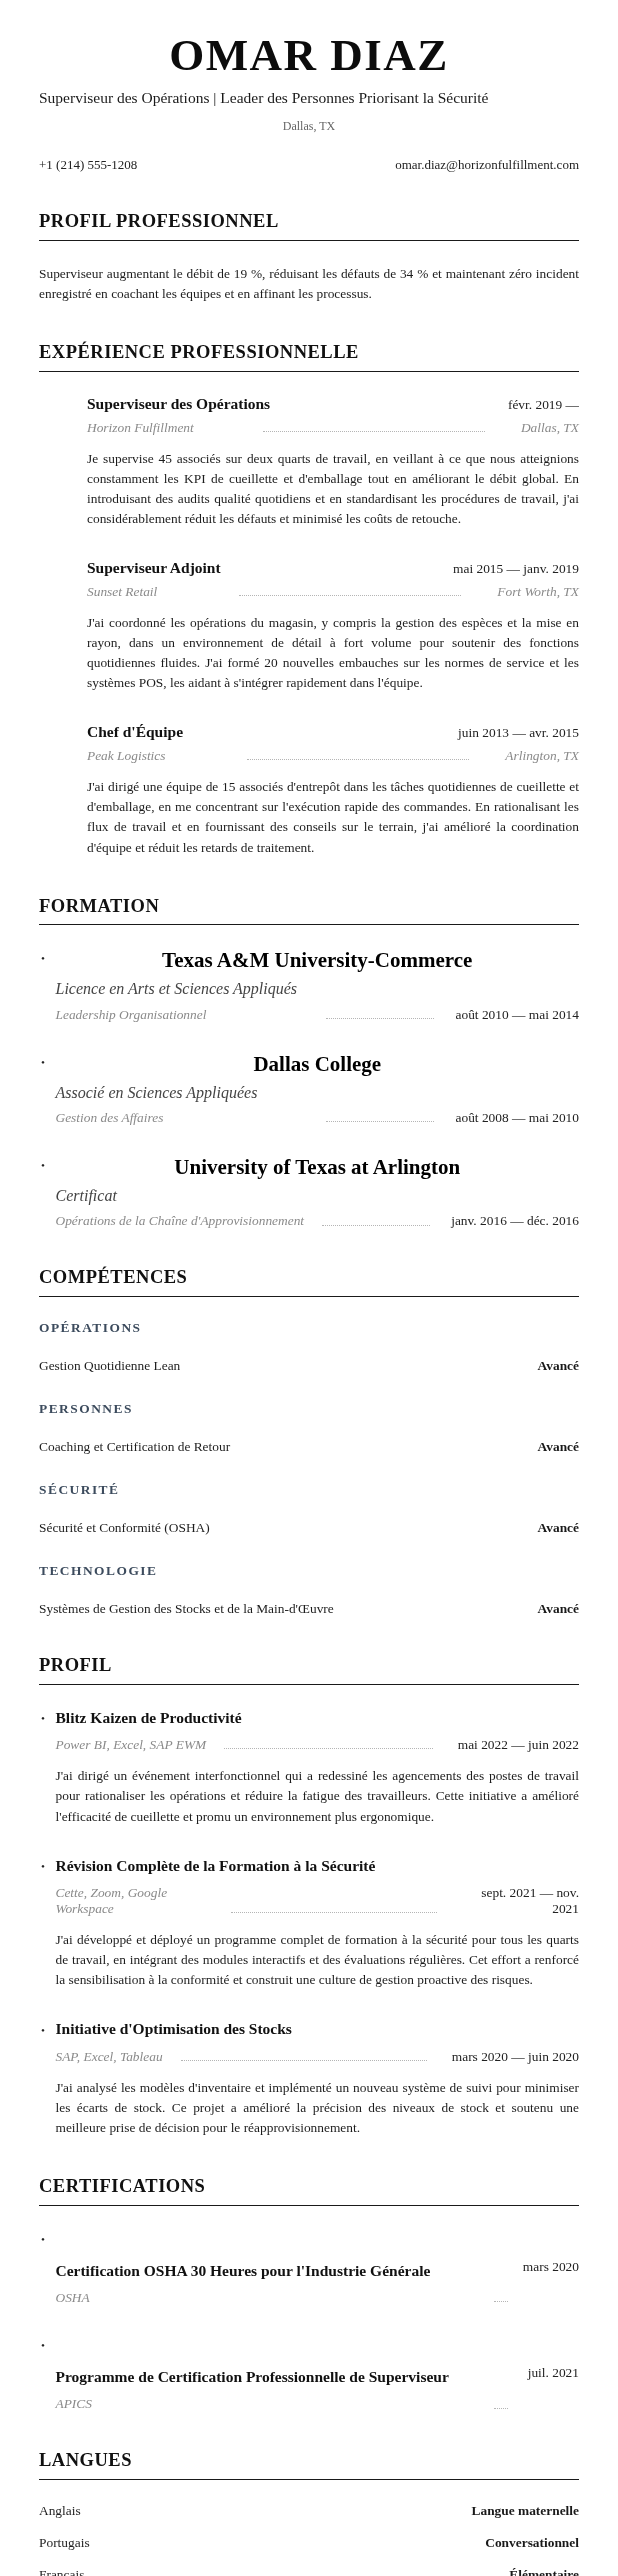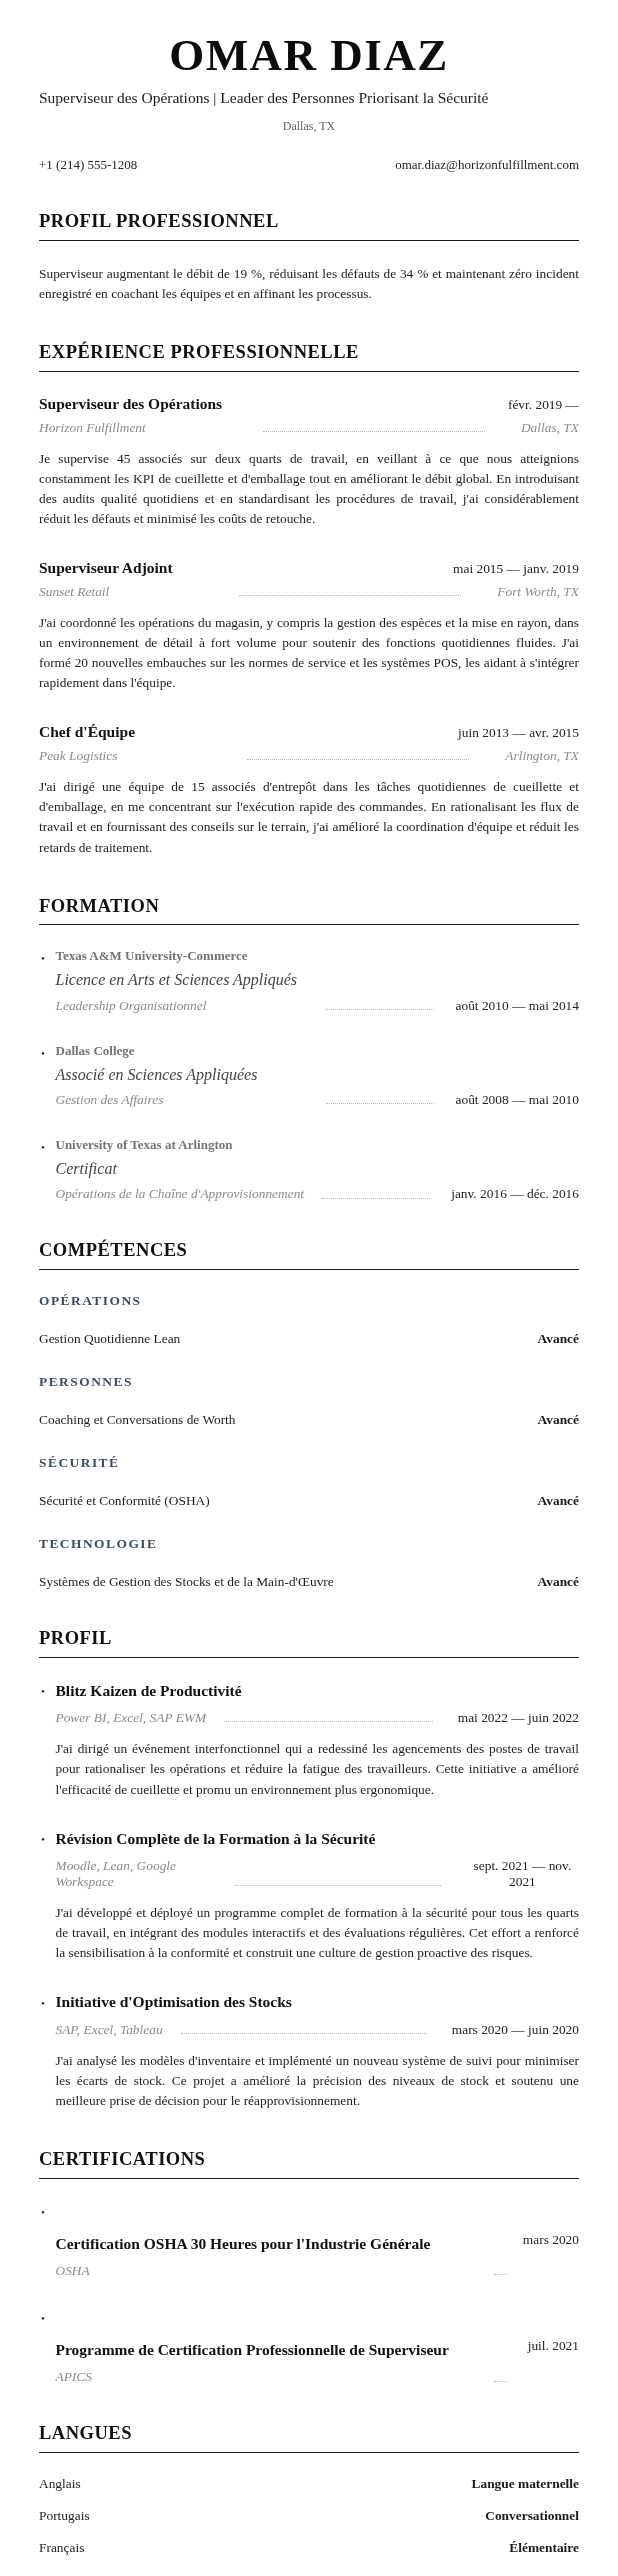"Superviseur des Opérations" .xp { margin-left: none -> 48px }
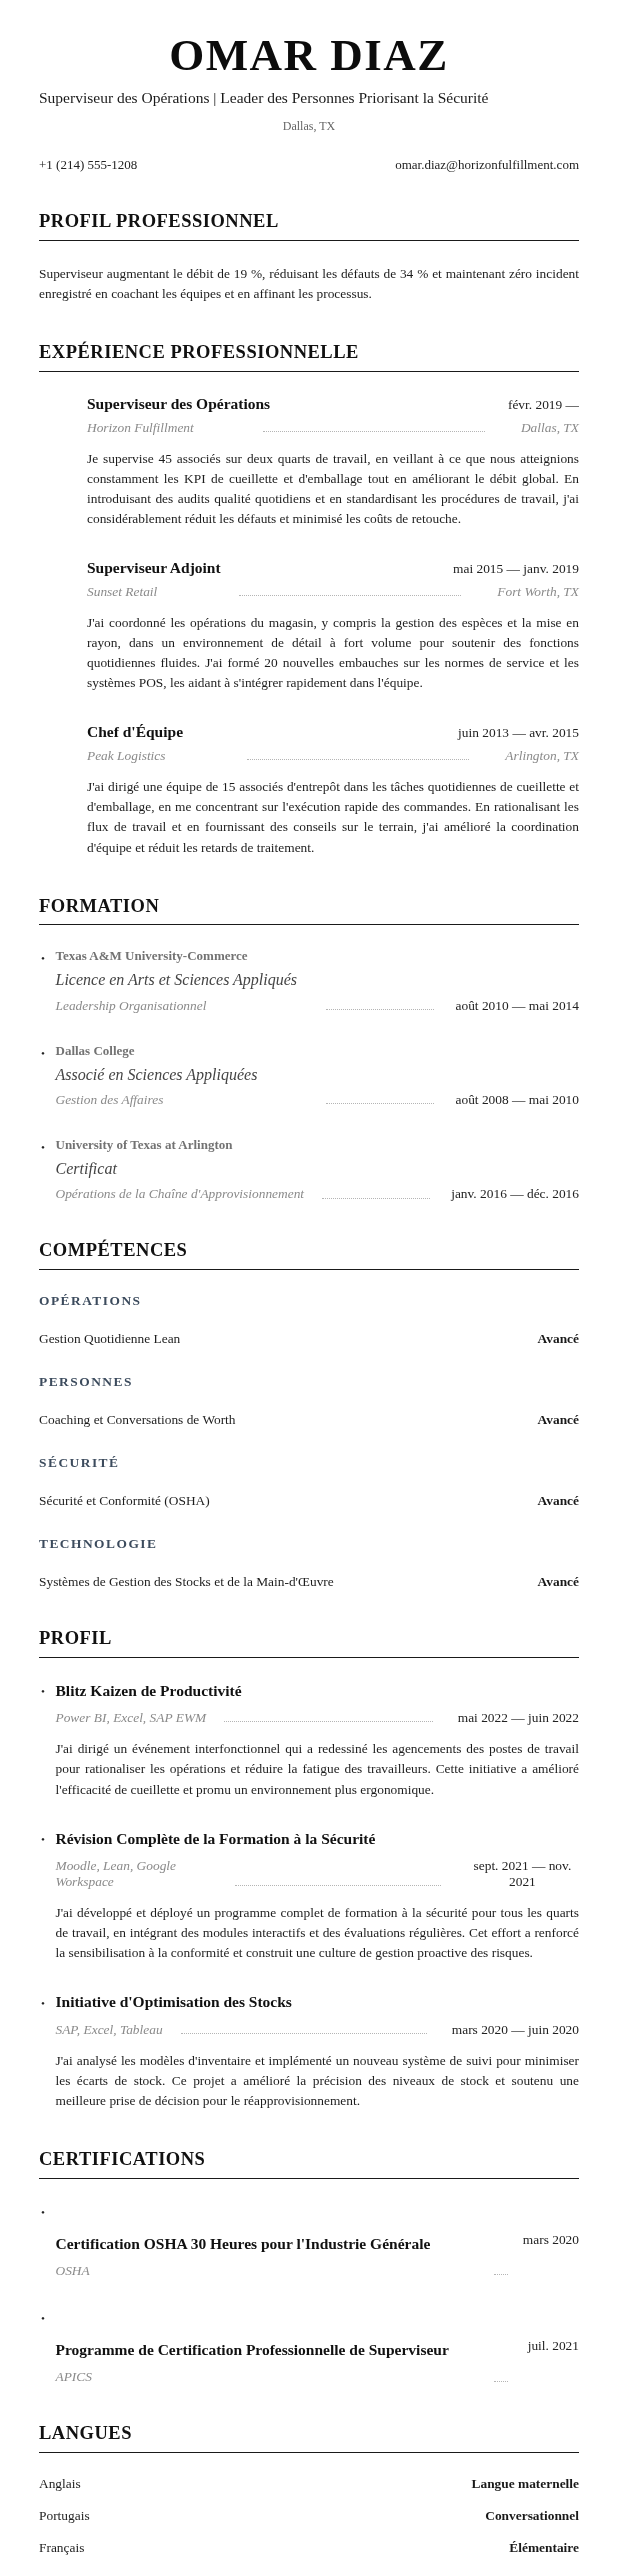"Texas A&M University-Commerce" .edu-school { color: #737373 -> #000000; font-size: 13px -> 21px; text-align: none -> center }
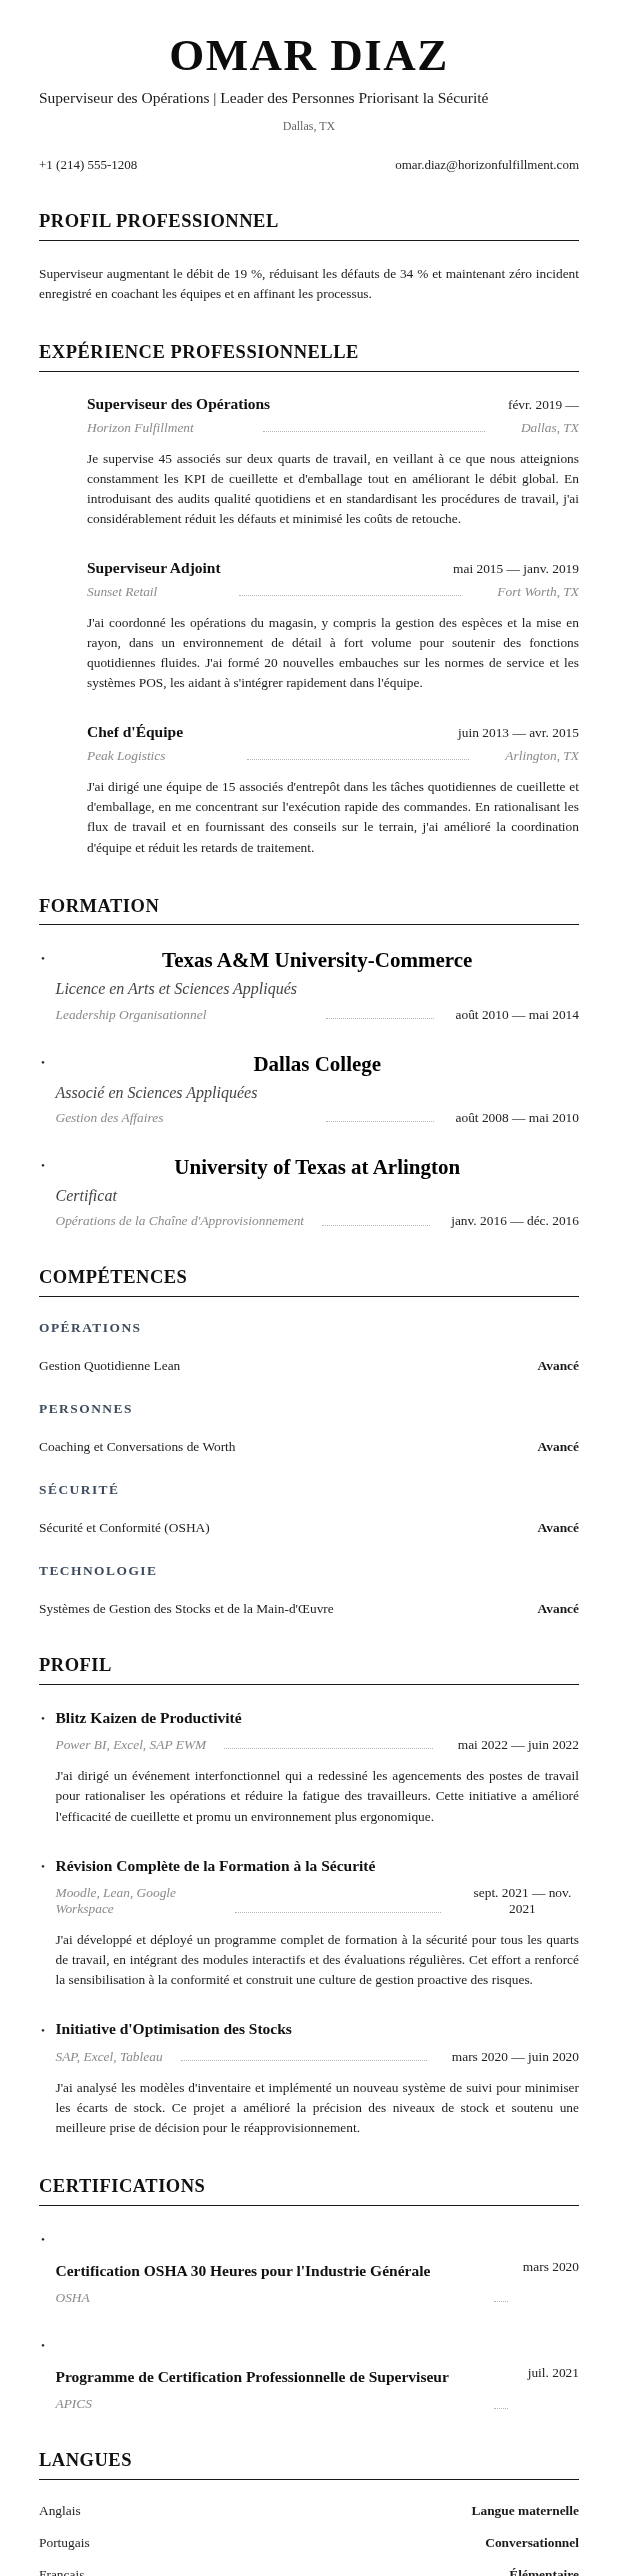"Coaching et Conversations de Worth" span.skill-name { text: Conversations de Worth -> Certification de Retour }
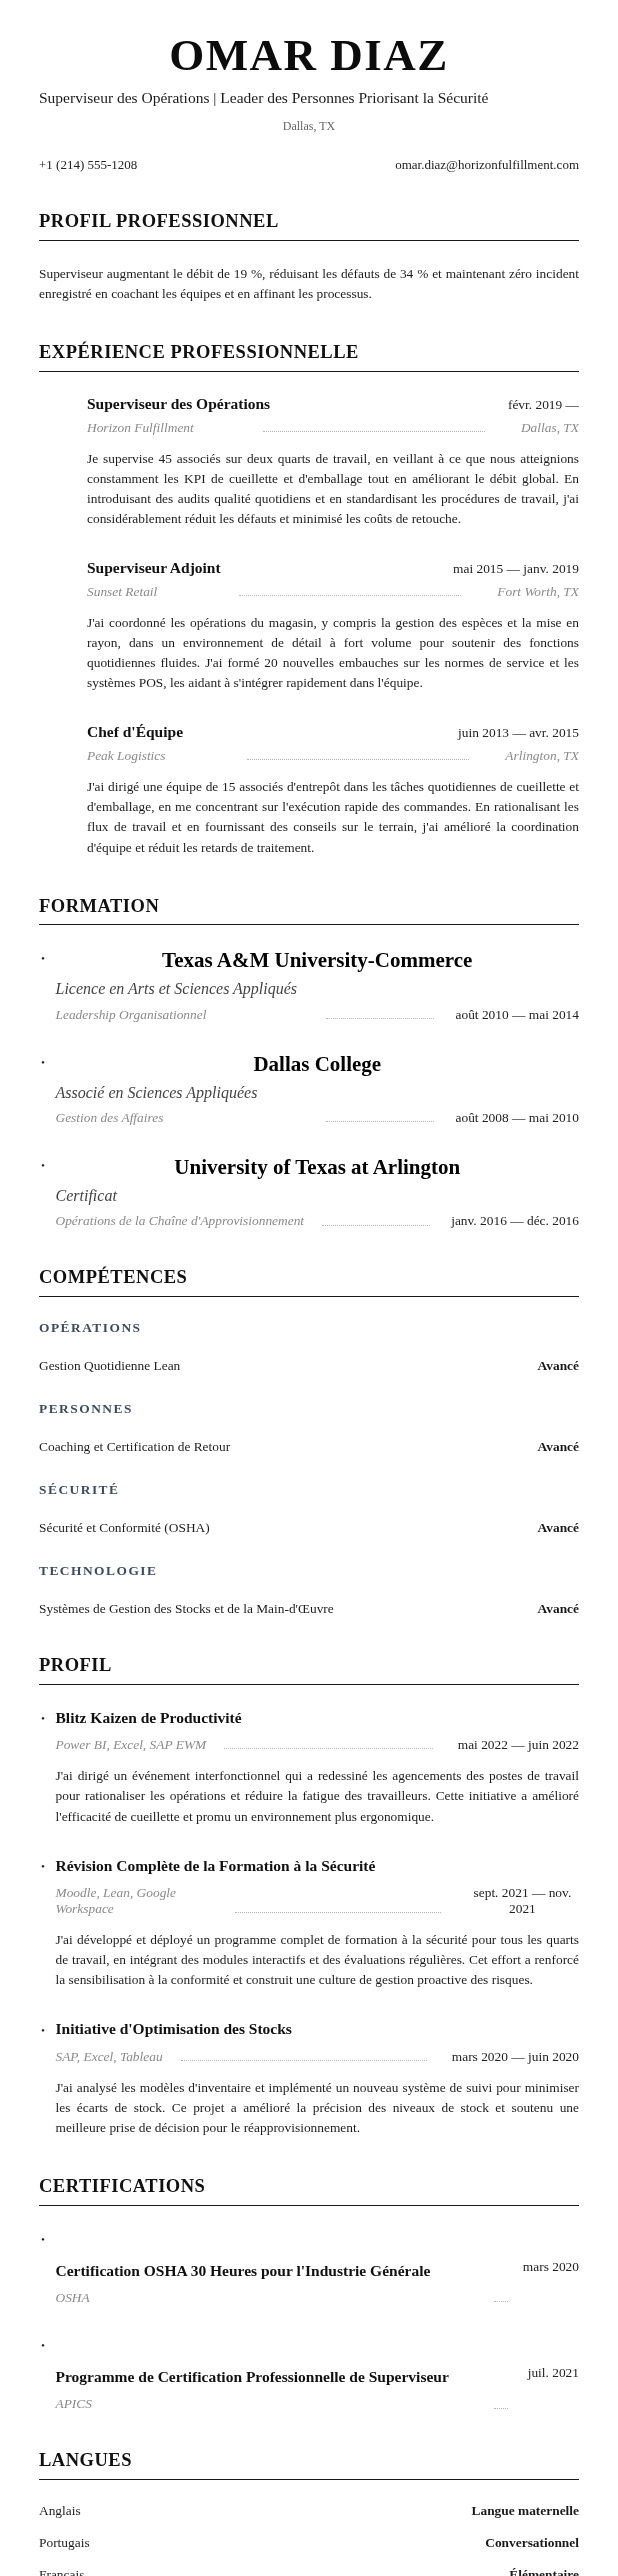"mai 2022 — juin 2022" .proj-meta .date { text-align: center -> right }
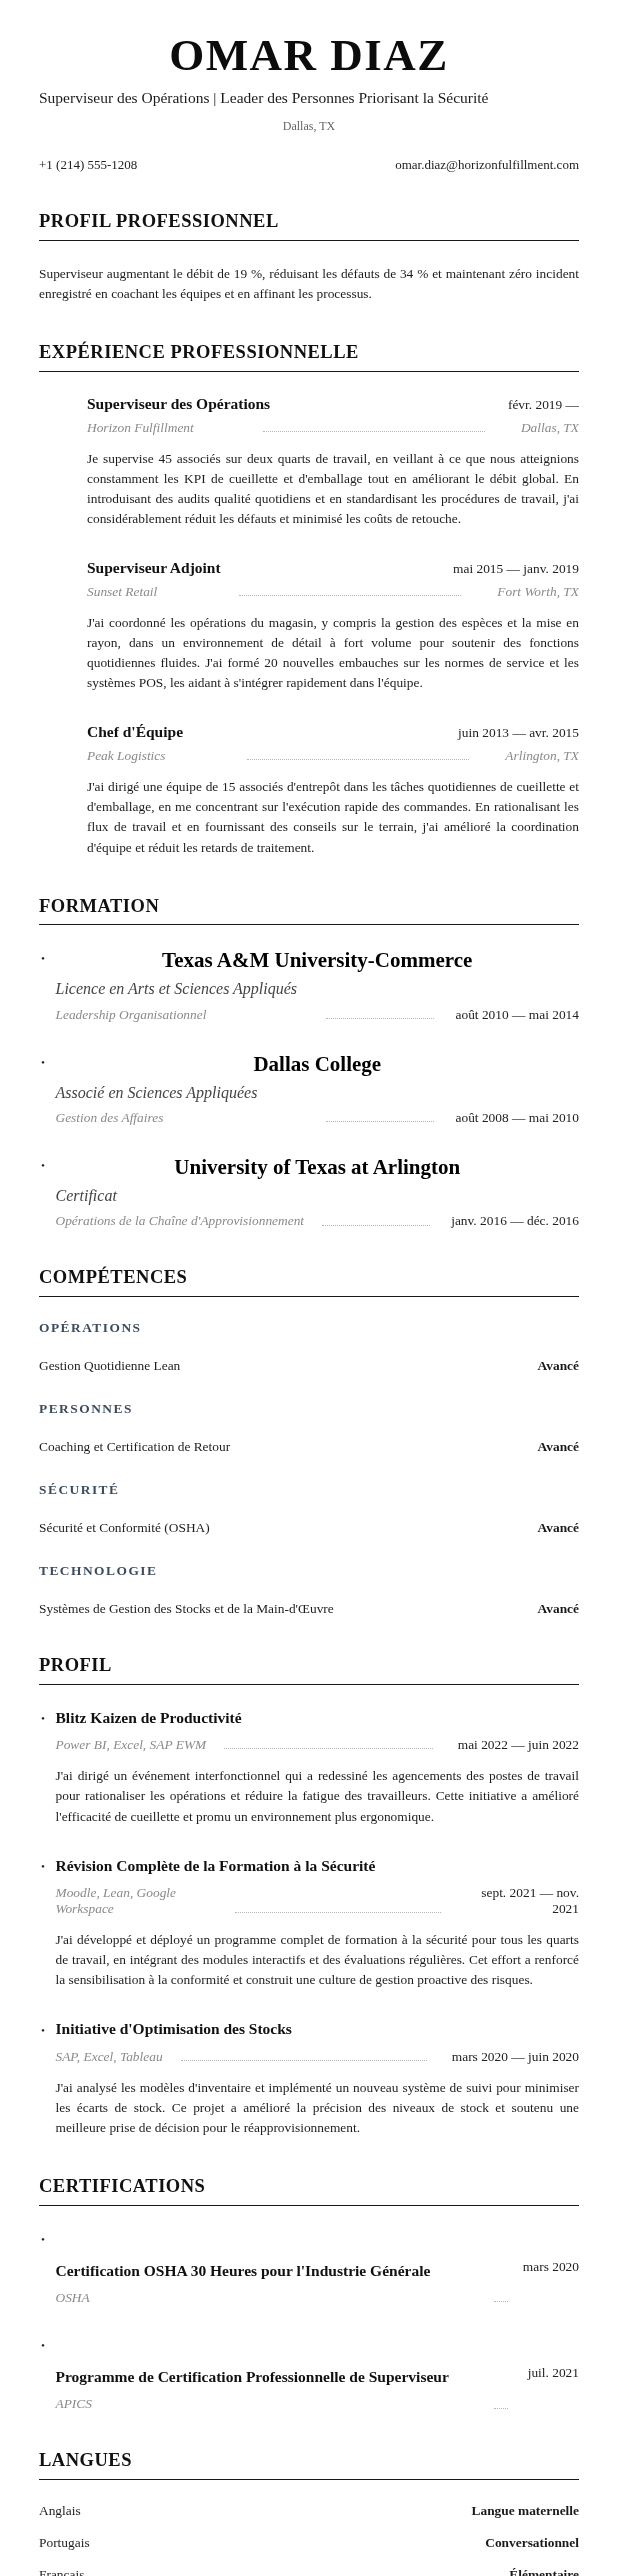"Moodle, Lean, Google Workspace" span.muted-i { text: Moodle, Lean -> Cette, Zoom }
